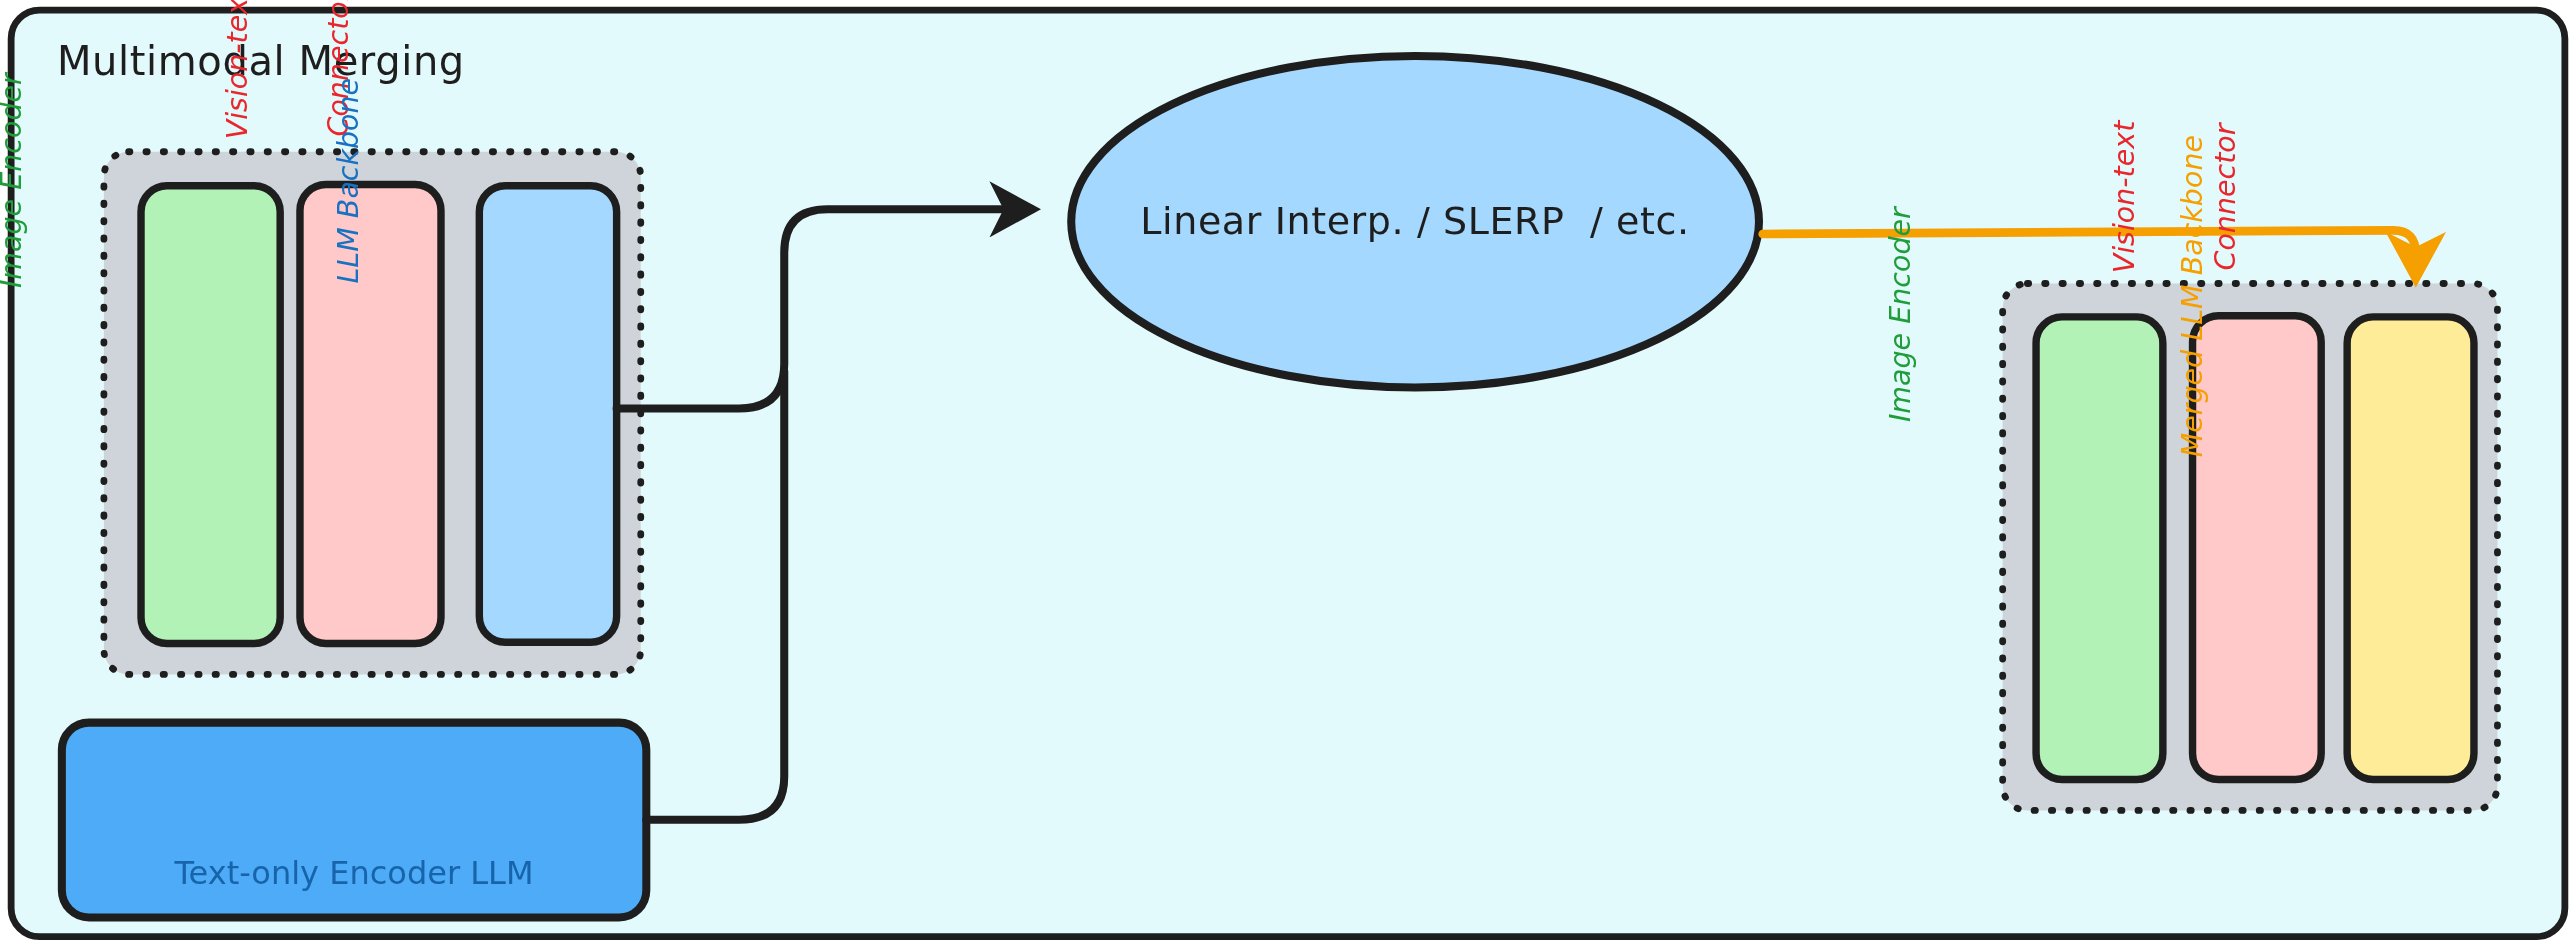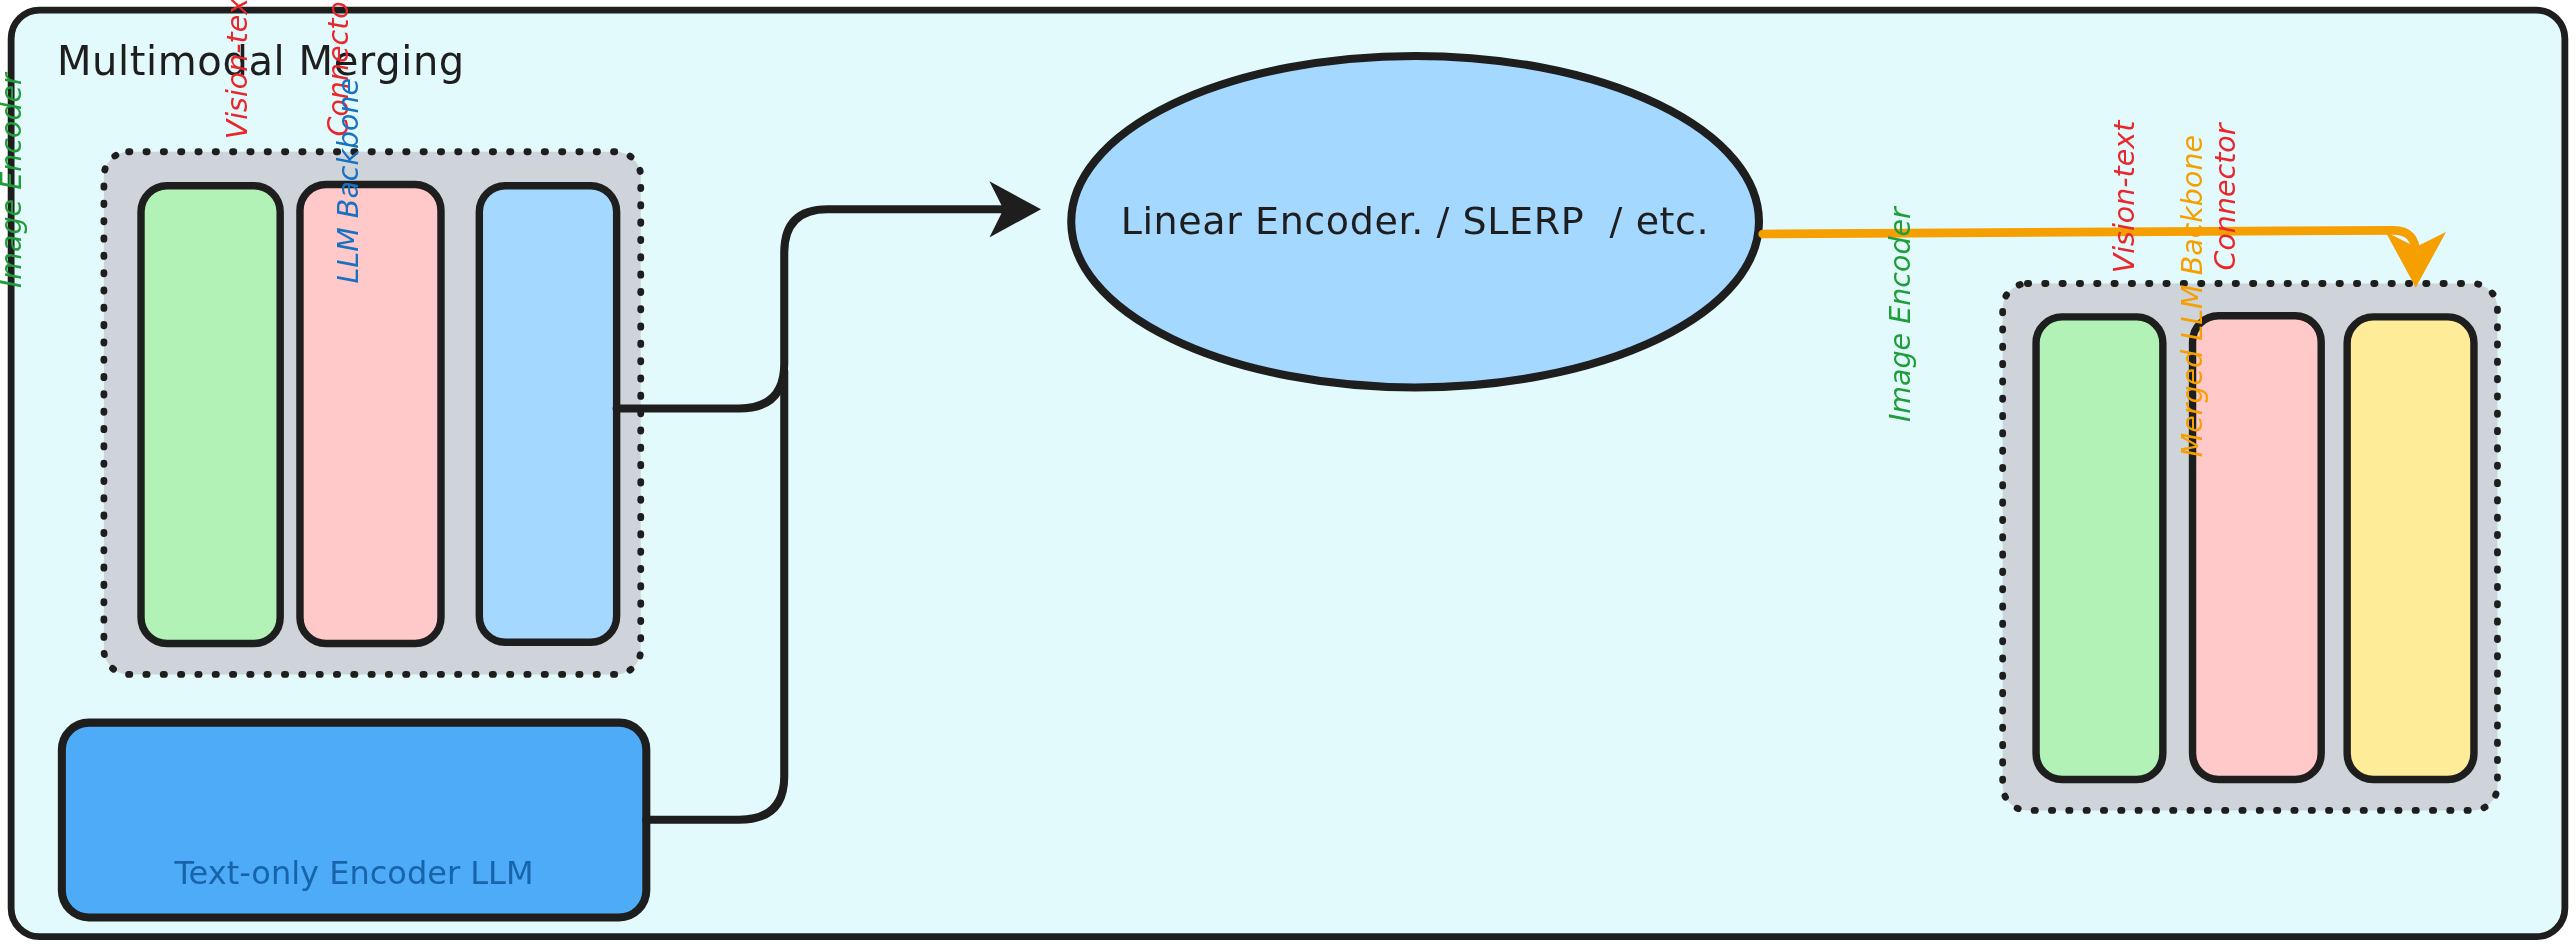"Linear Encoder. / SLERP /" div.txt { text: Encoder -> Interp }
